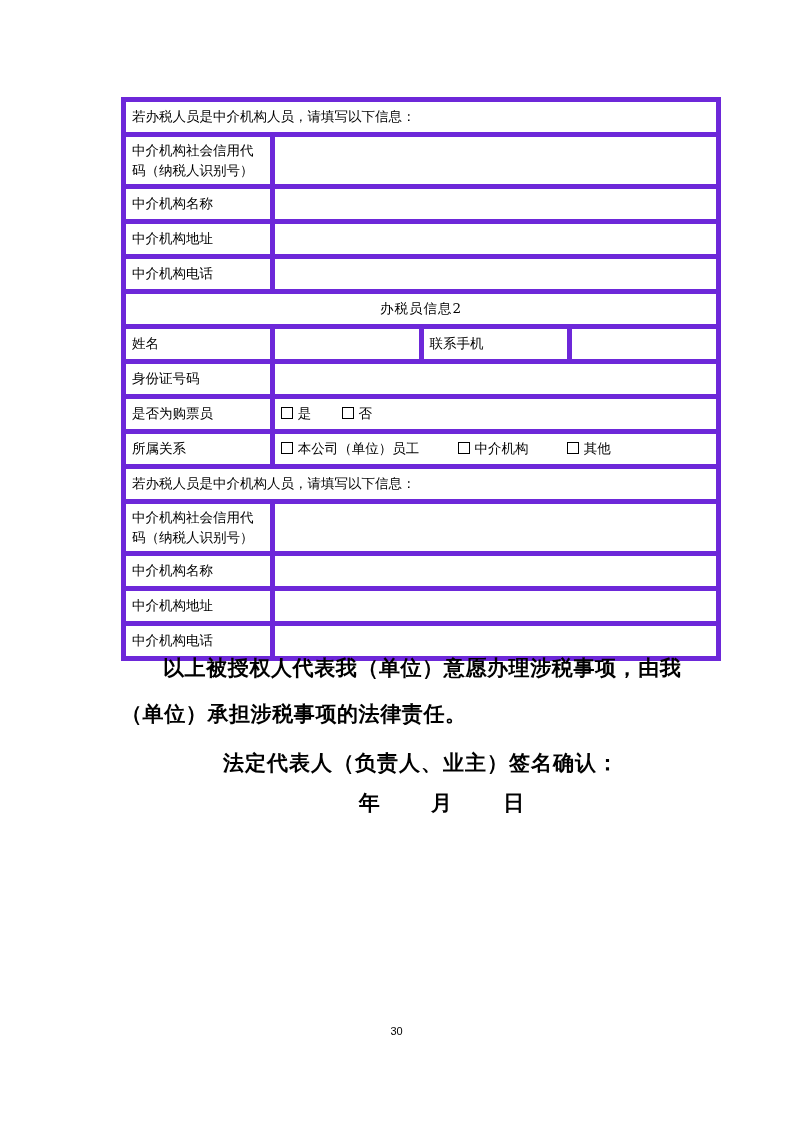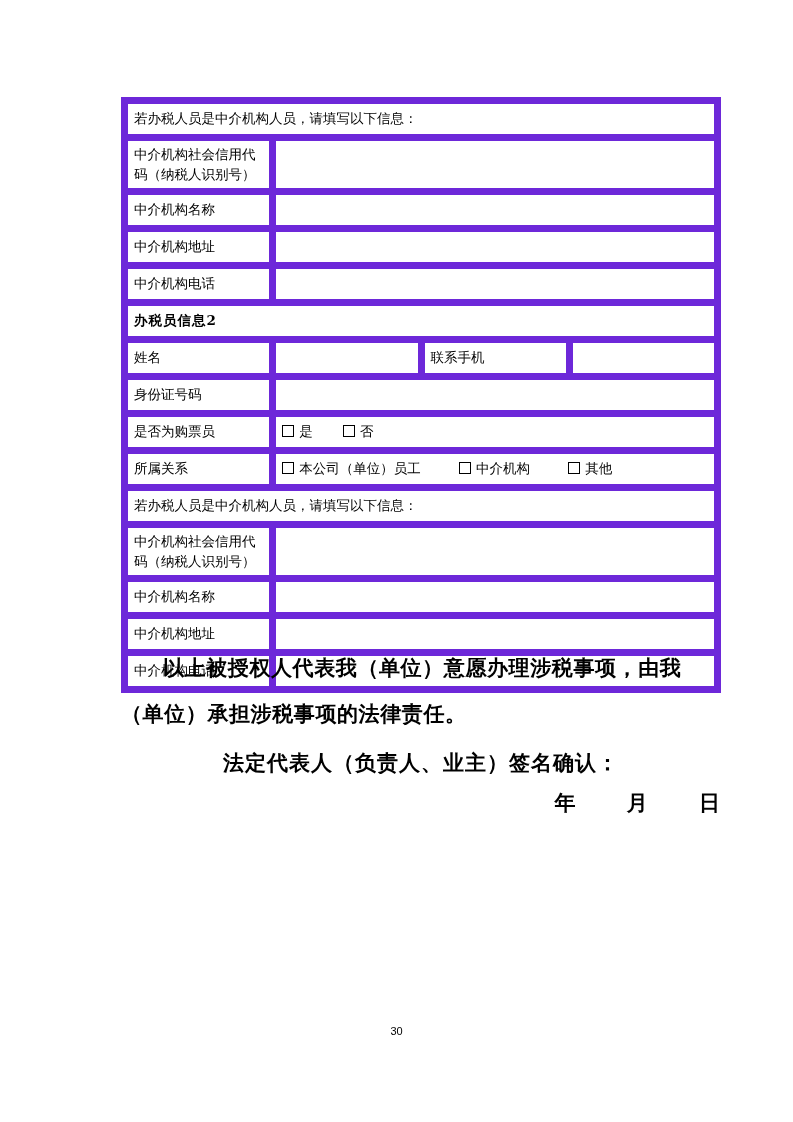"若办税人员是中介机构人员，请填写以下信息：" .doc-table td { border: 7px solid #6d28d9 -> 5px solid #6d28d9 }
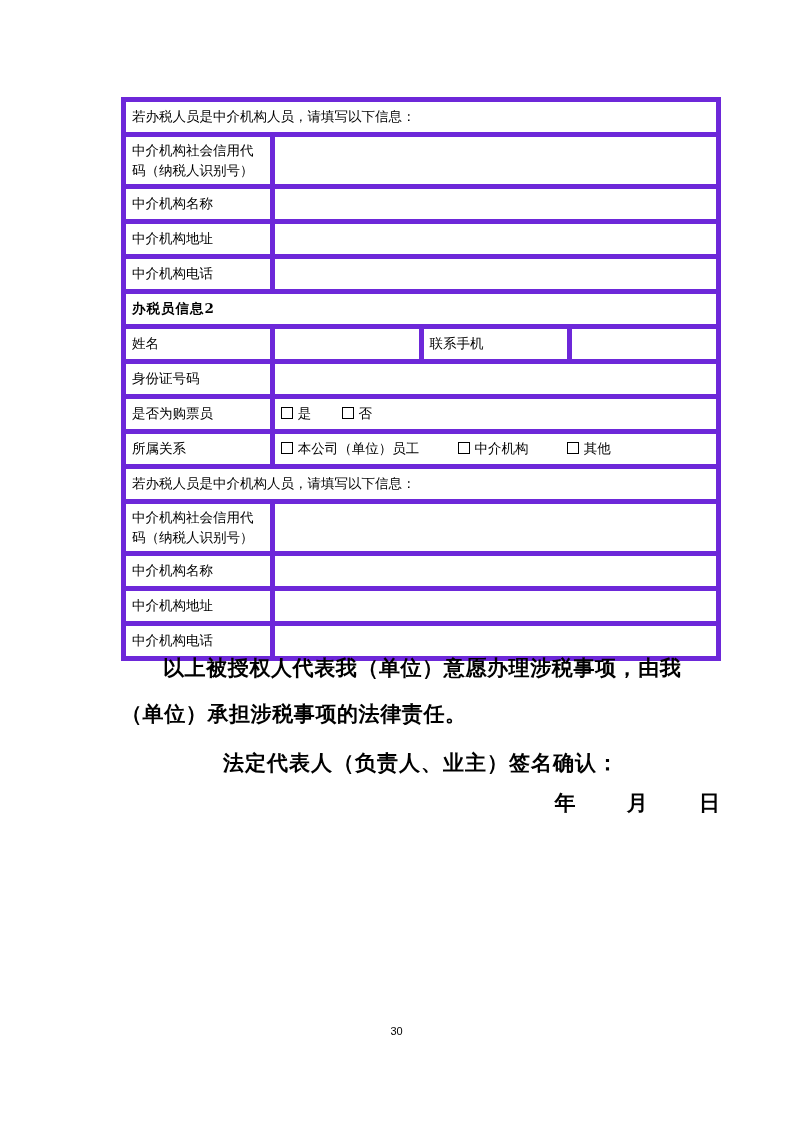"办税员信息2" .section-title { font-weight: bold -> normal; text-align: none -> center }
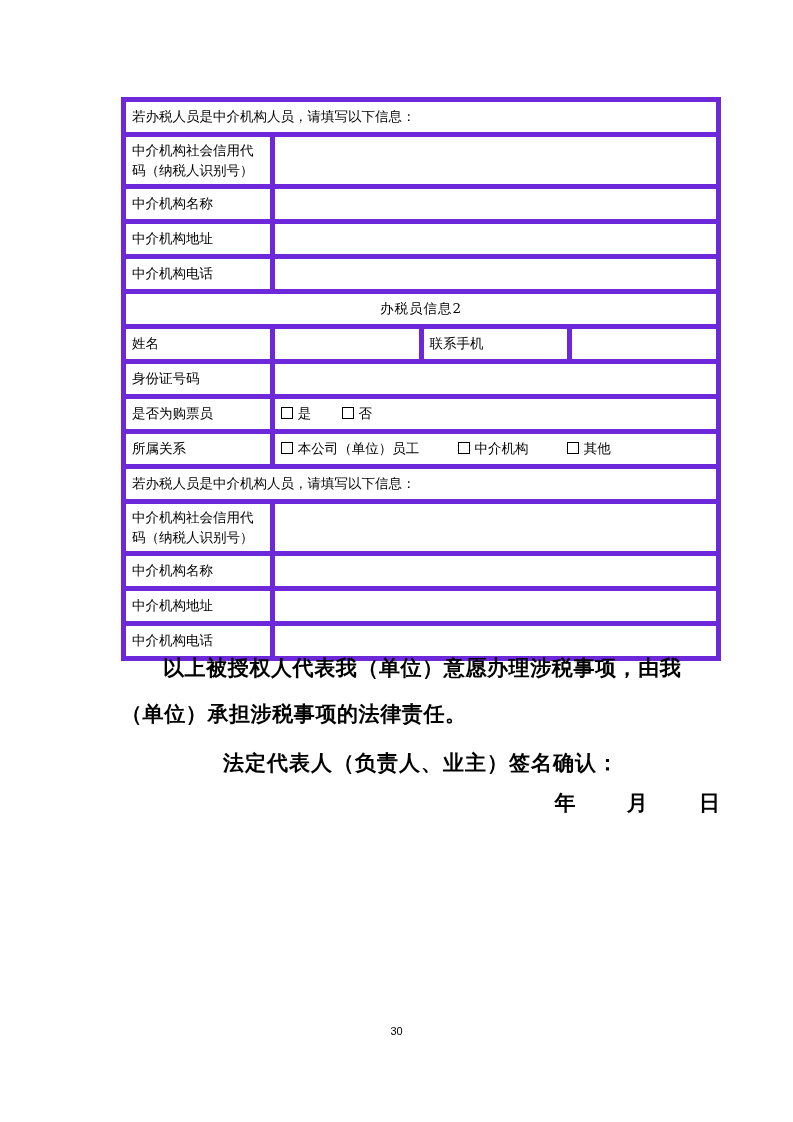"年 月 日" .p3 { text-align: right -> center }
